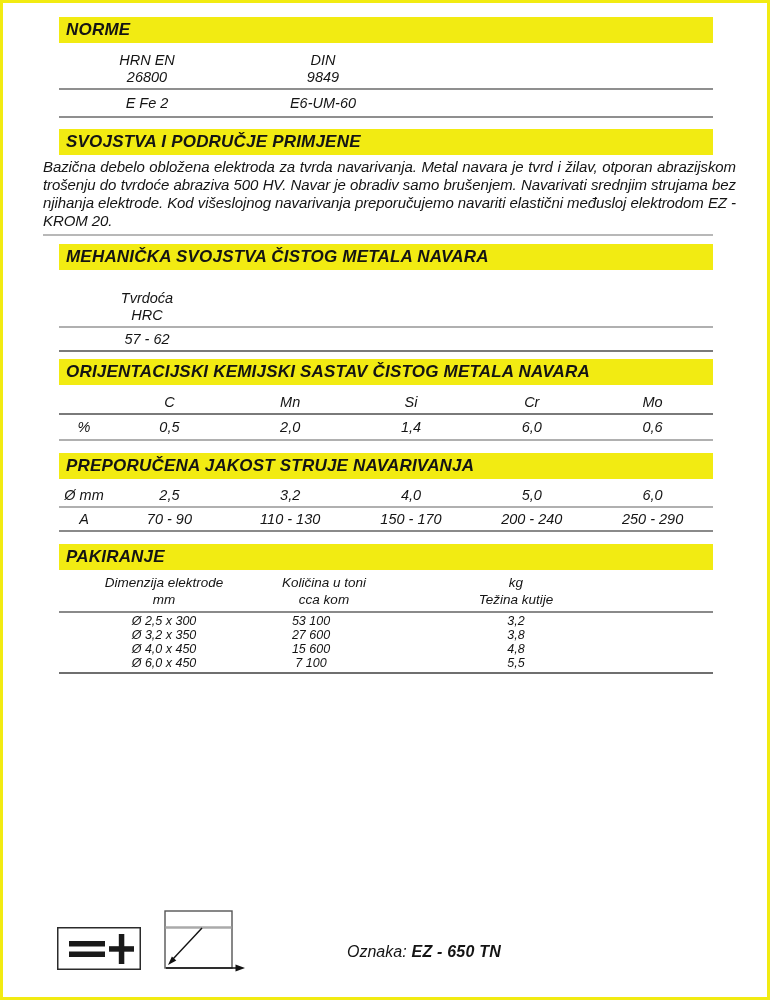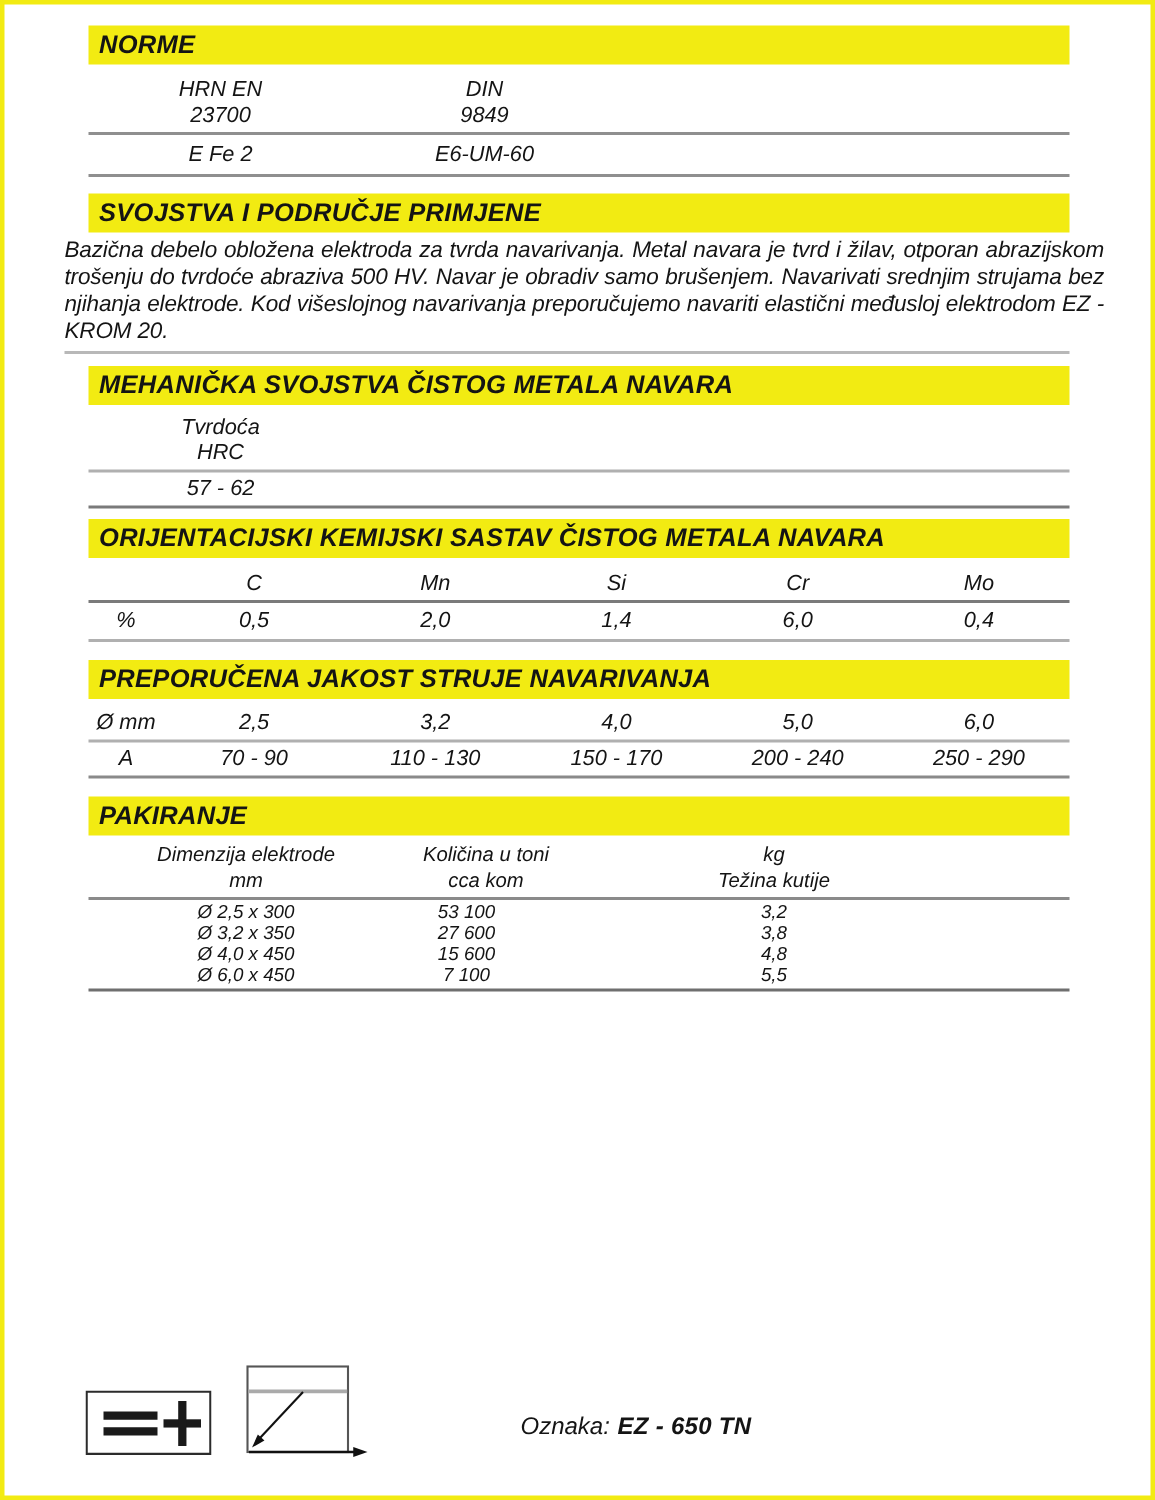"23700" div { text: 23700 -> 26800 }
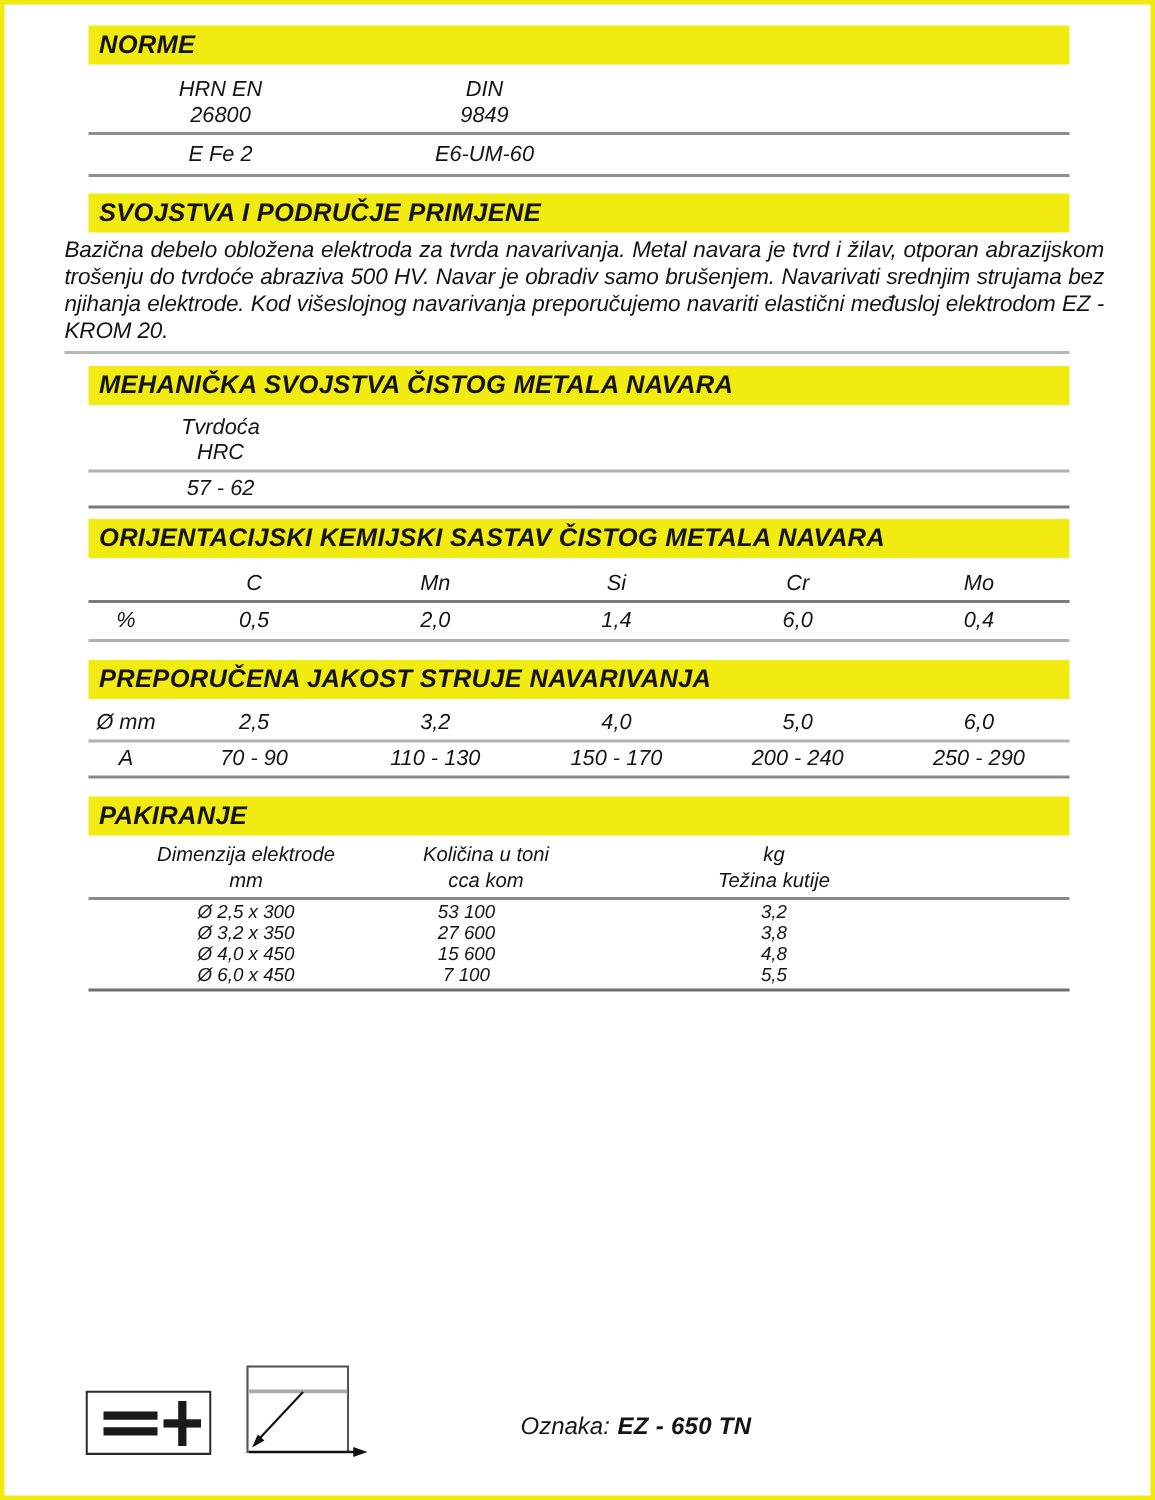"Tvrdoća" .mech-head { margin-top: 7px -> 20px }
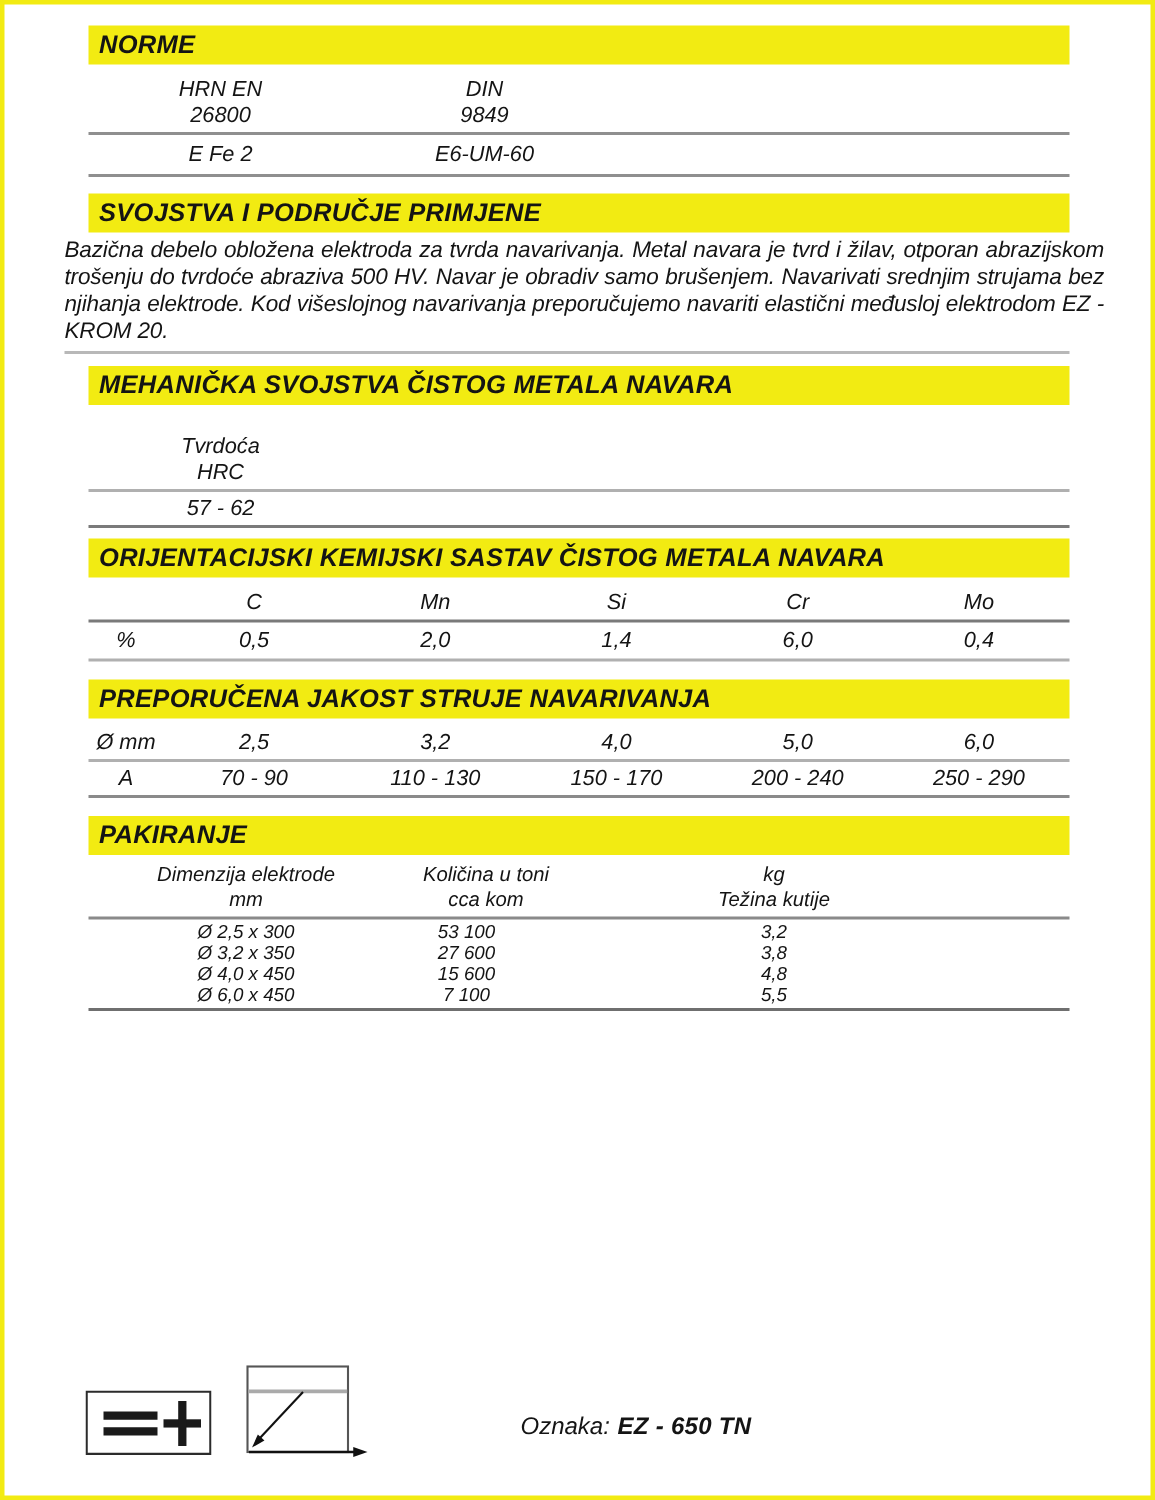"0,4" div { text: 0,4 -> 0,6 }
